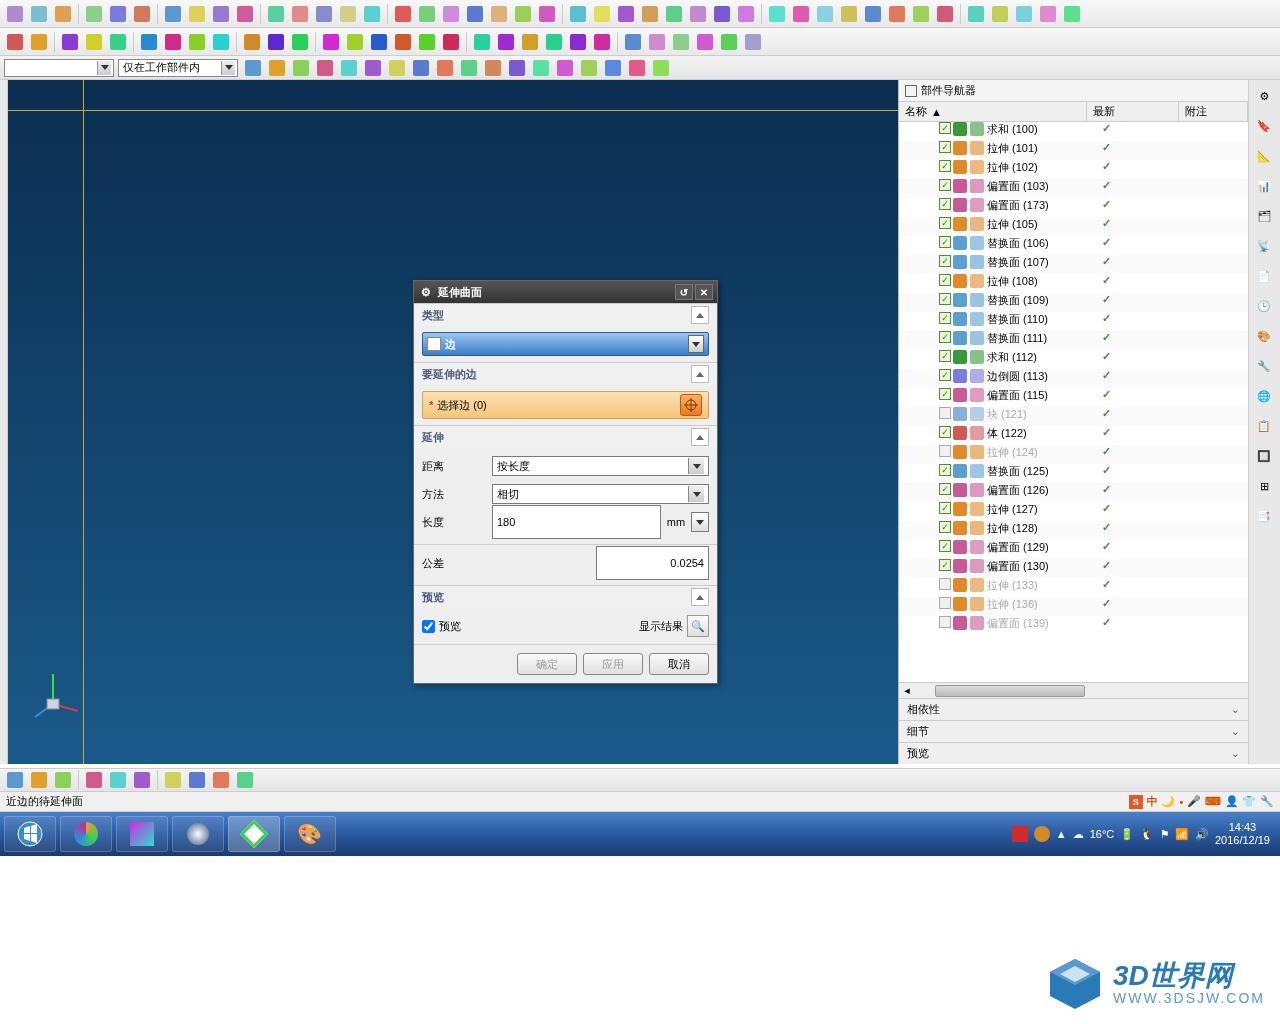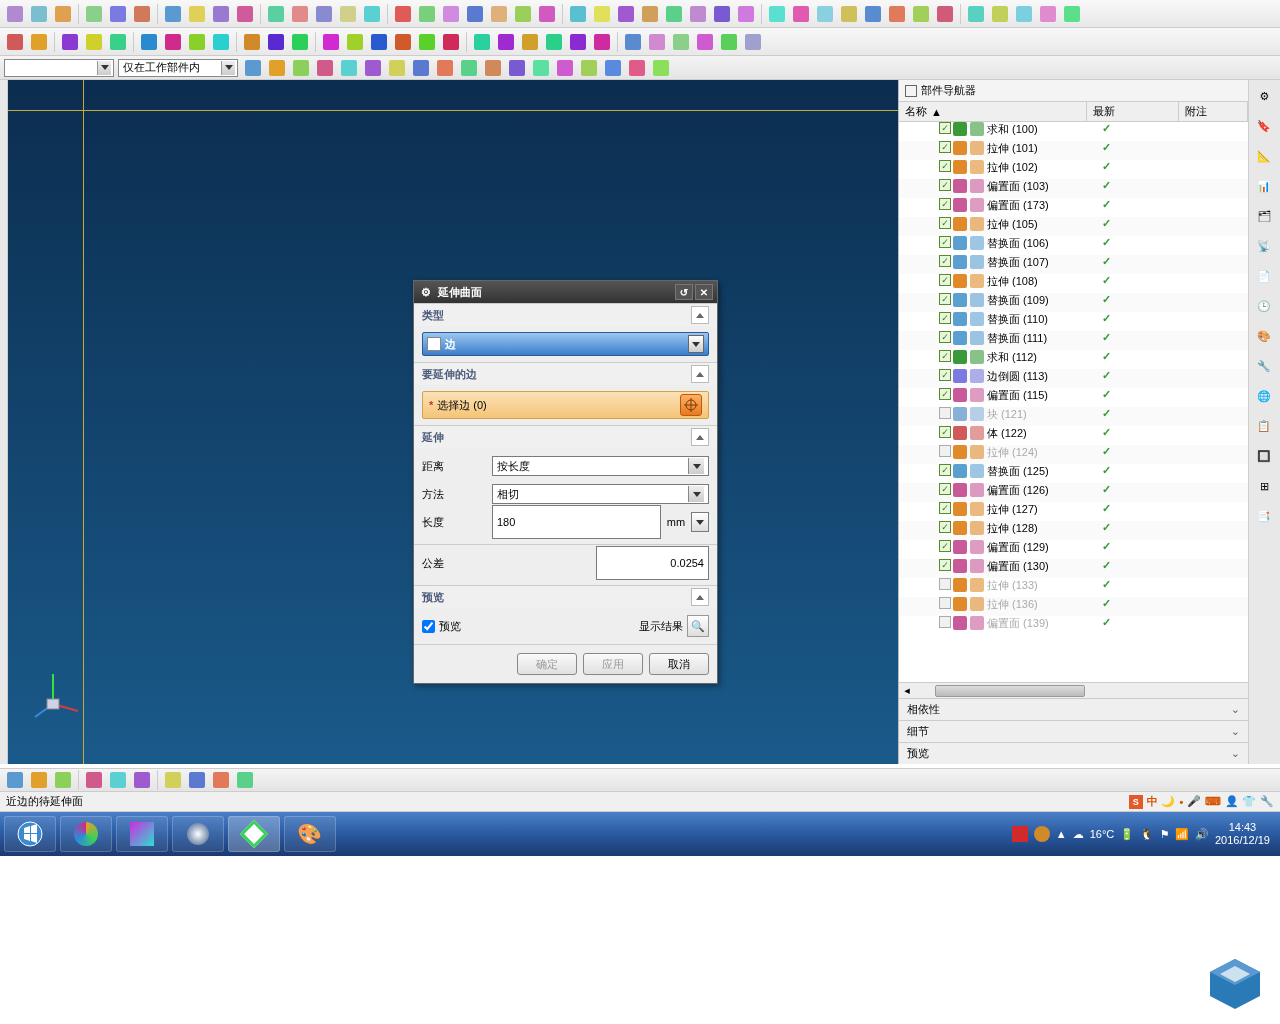"3D世界网" div { html: none -> <div> <div>3D世界网</div> <div>WWW.3DSJW.COM</div> </div> }
